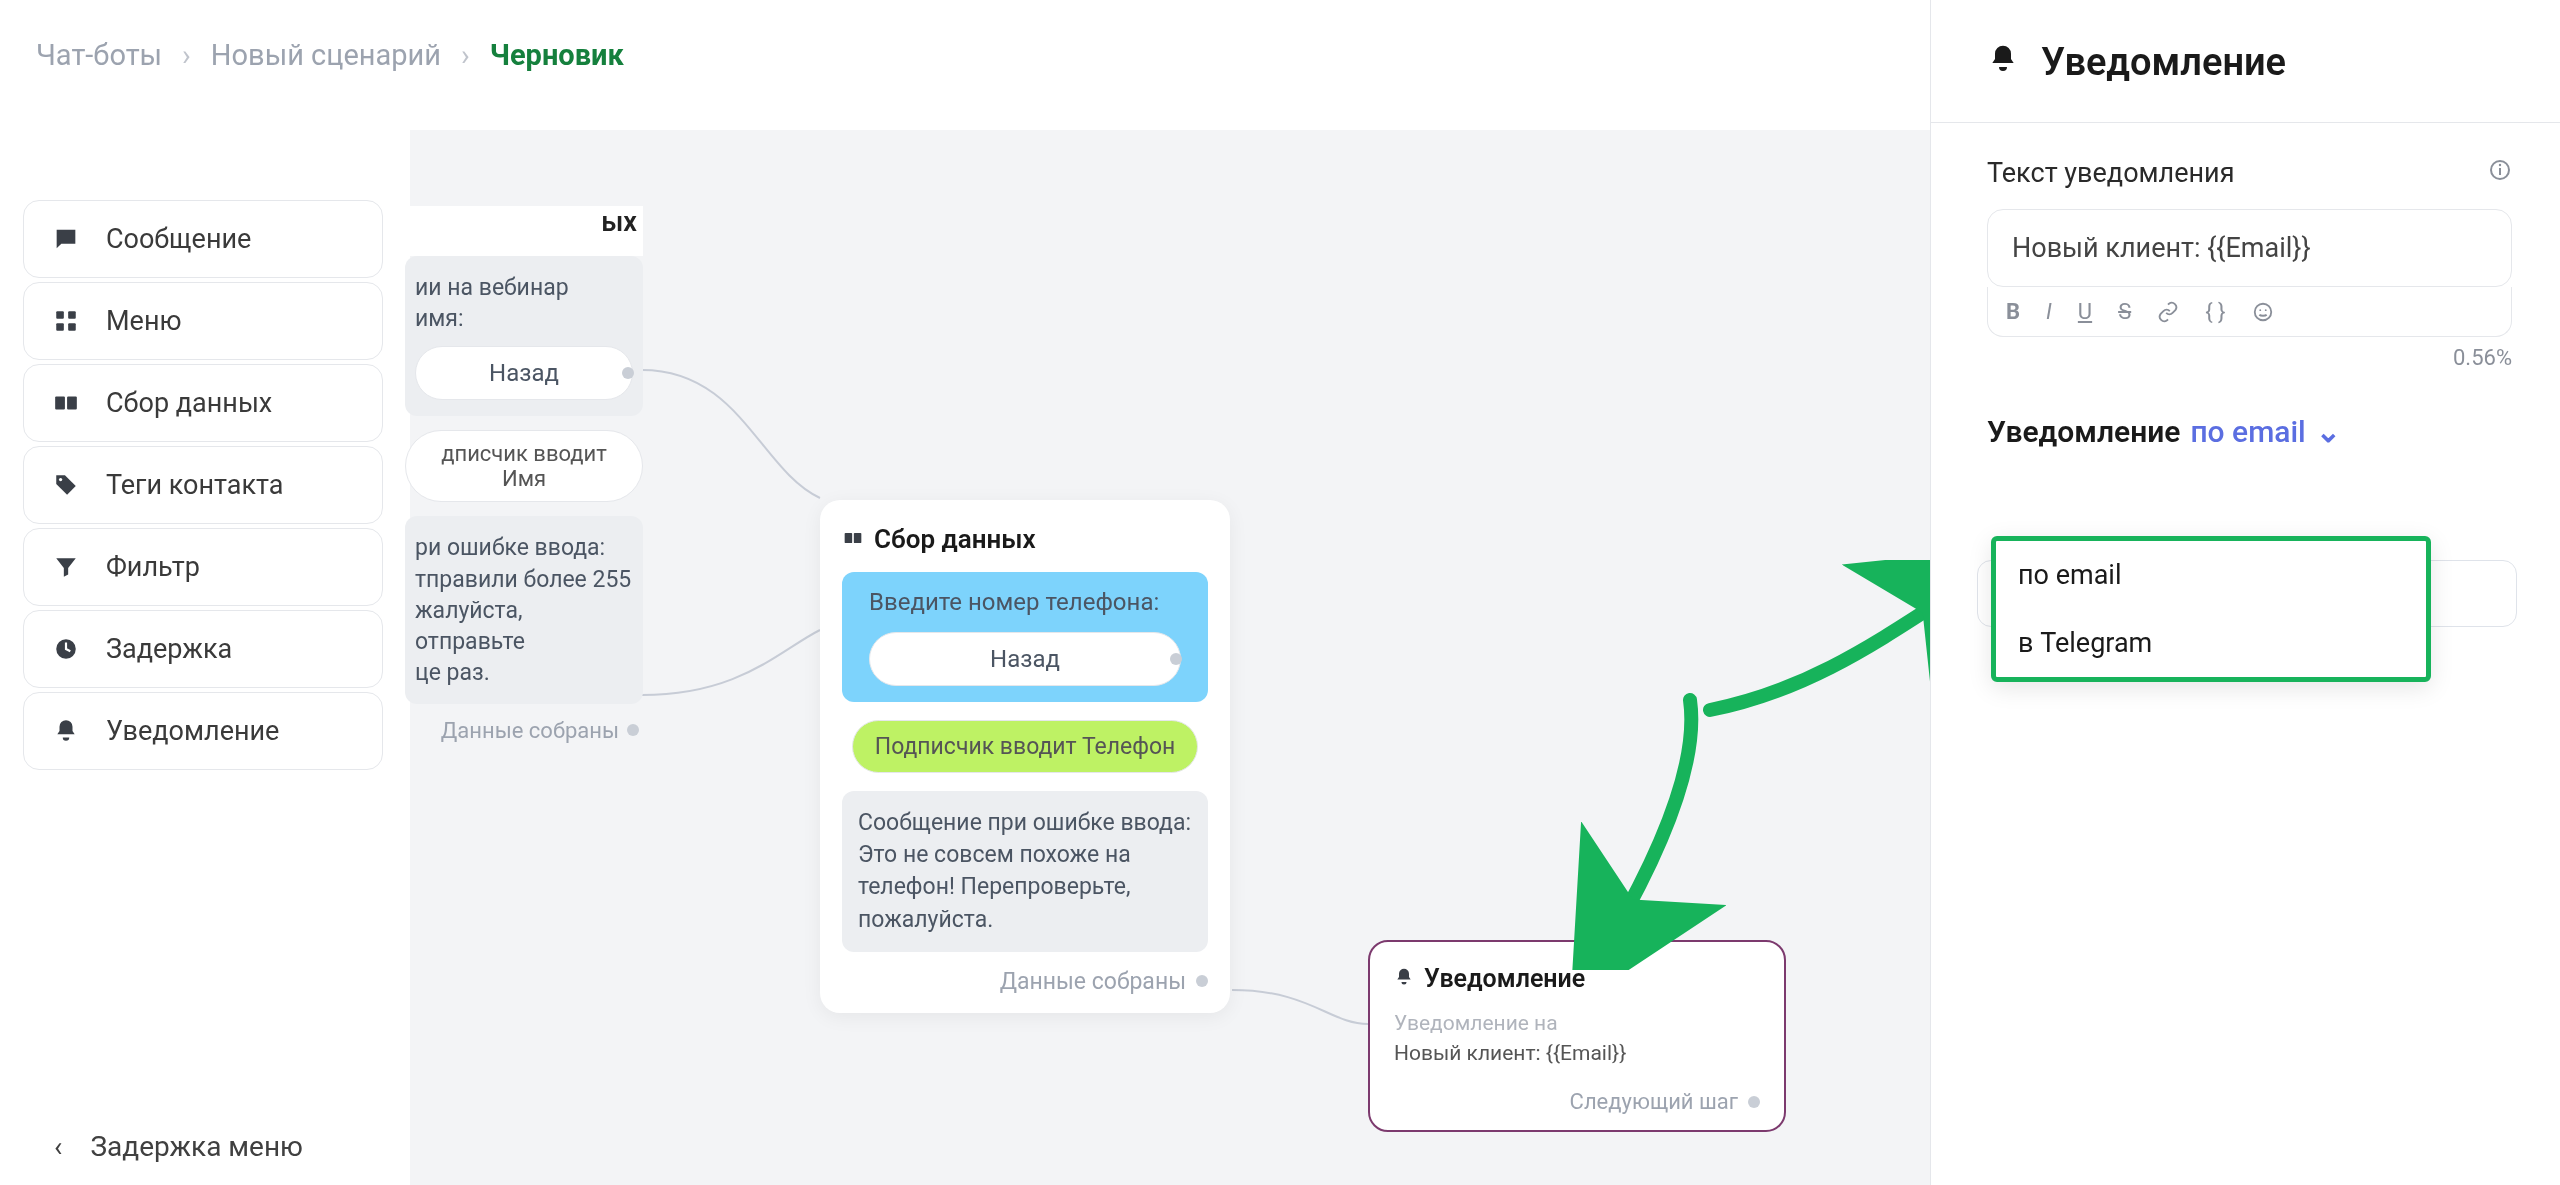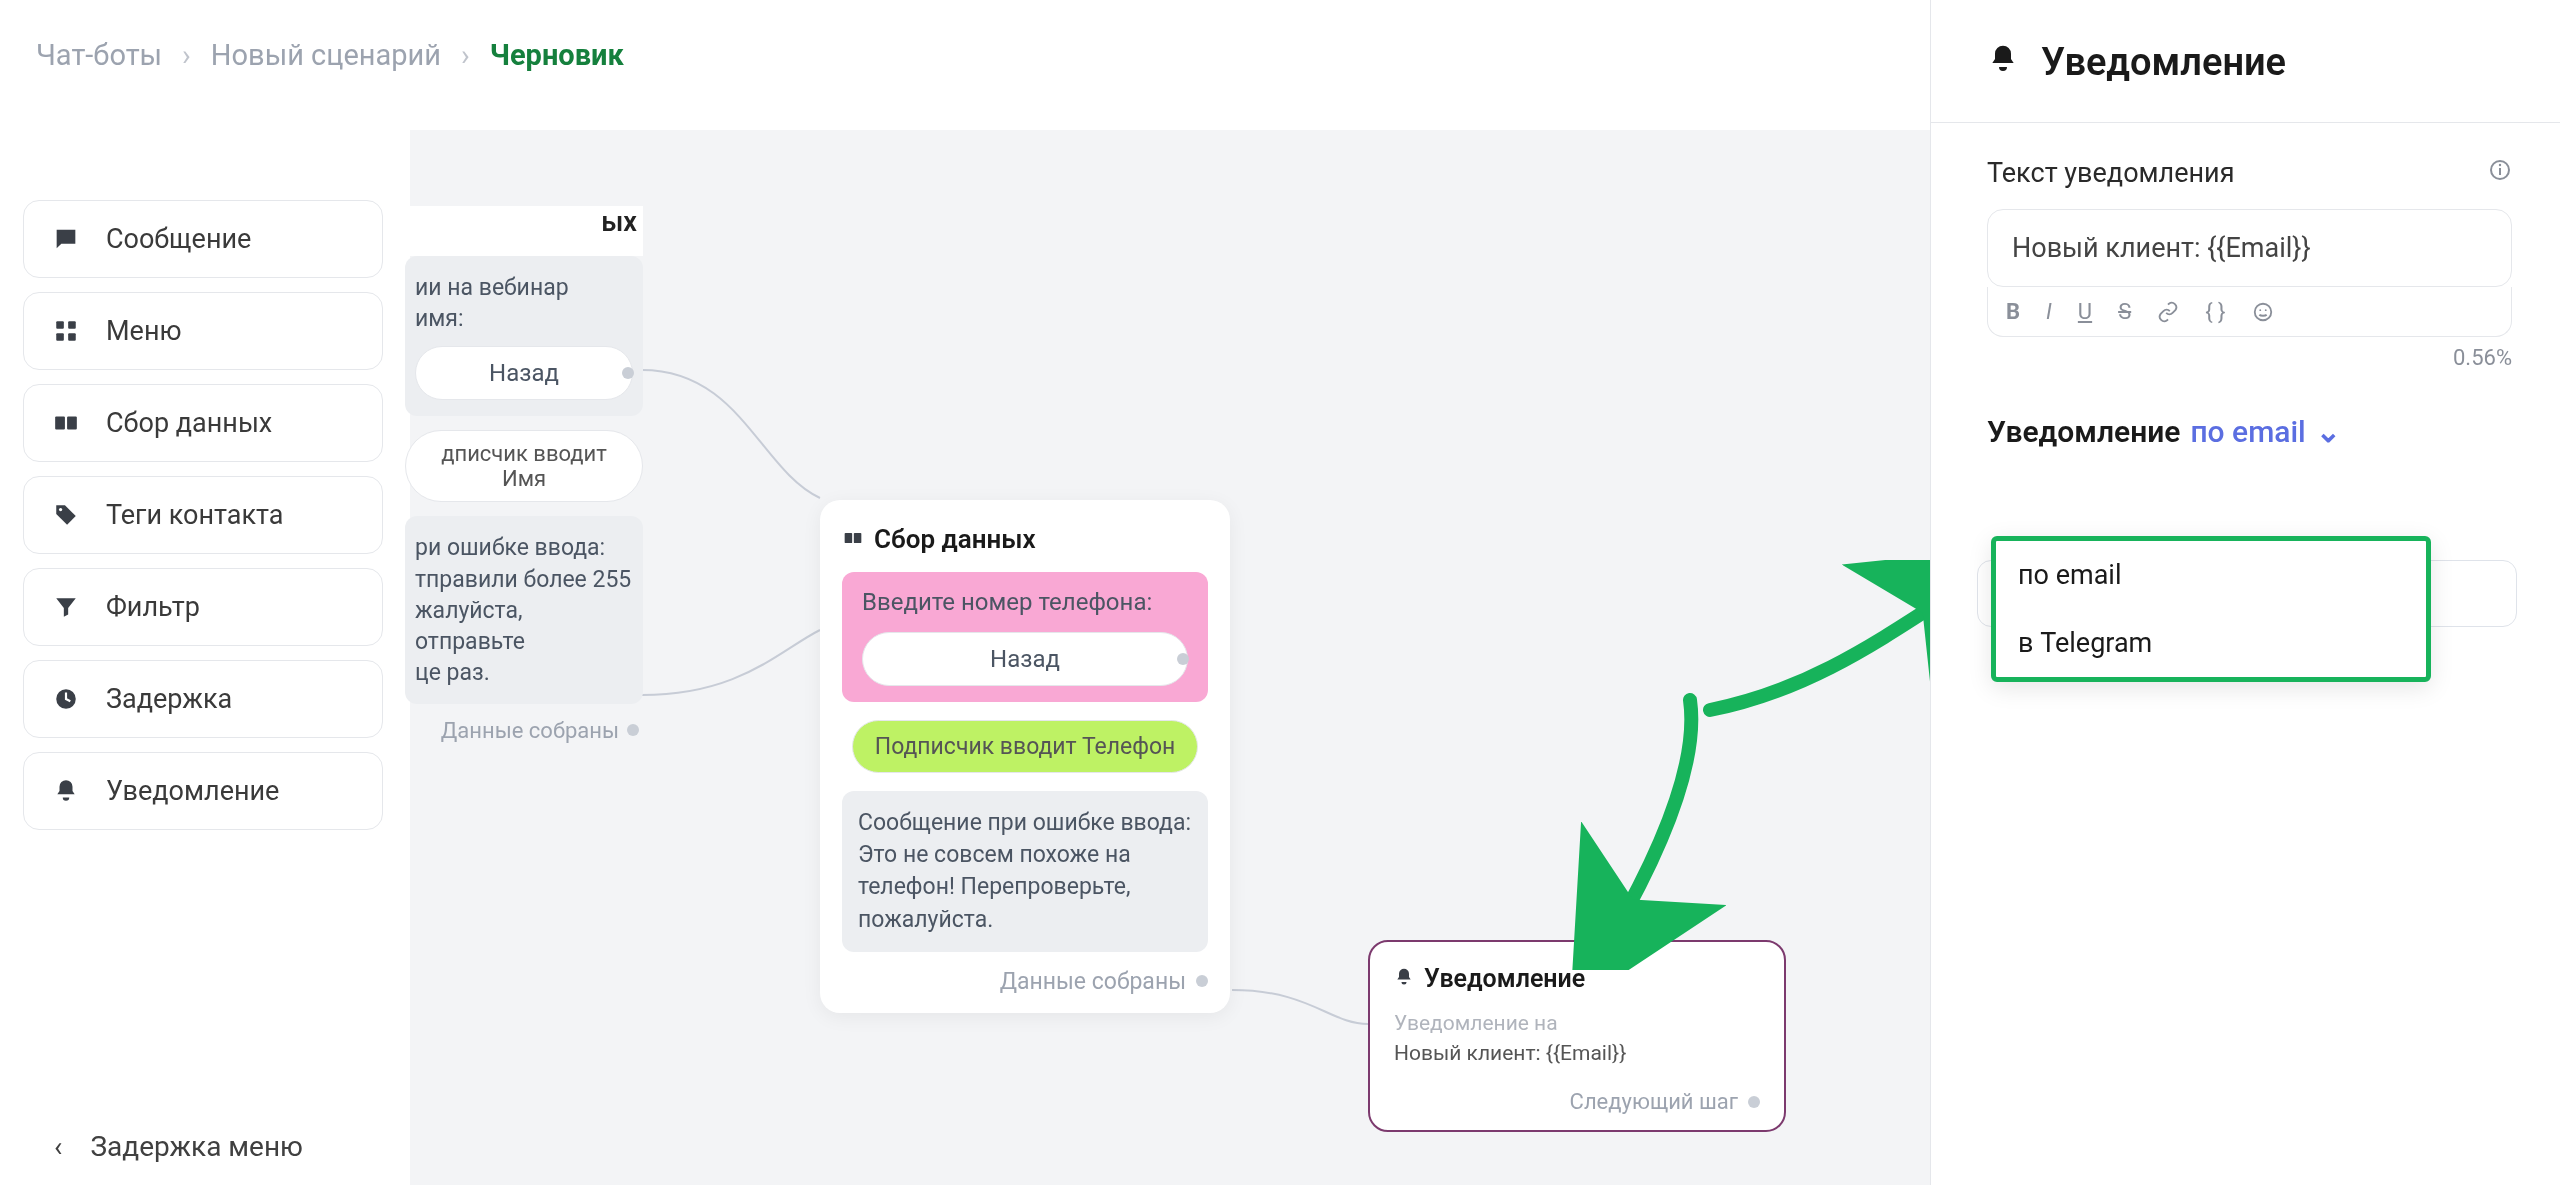"Сообщение" .sidebar { gap: 14px -> 4px }
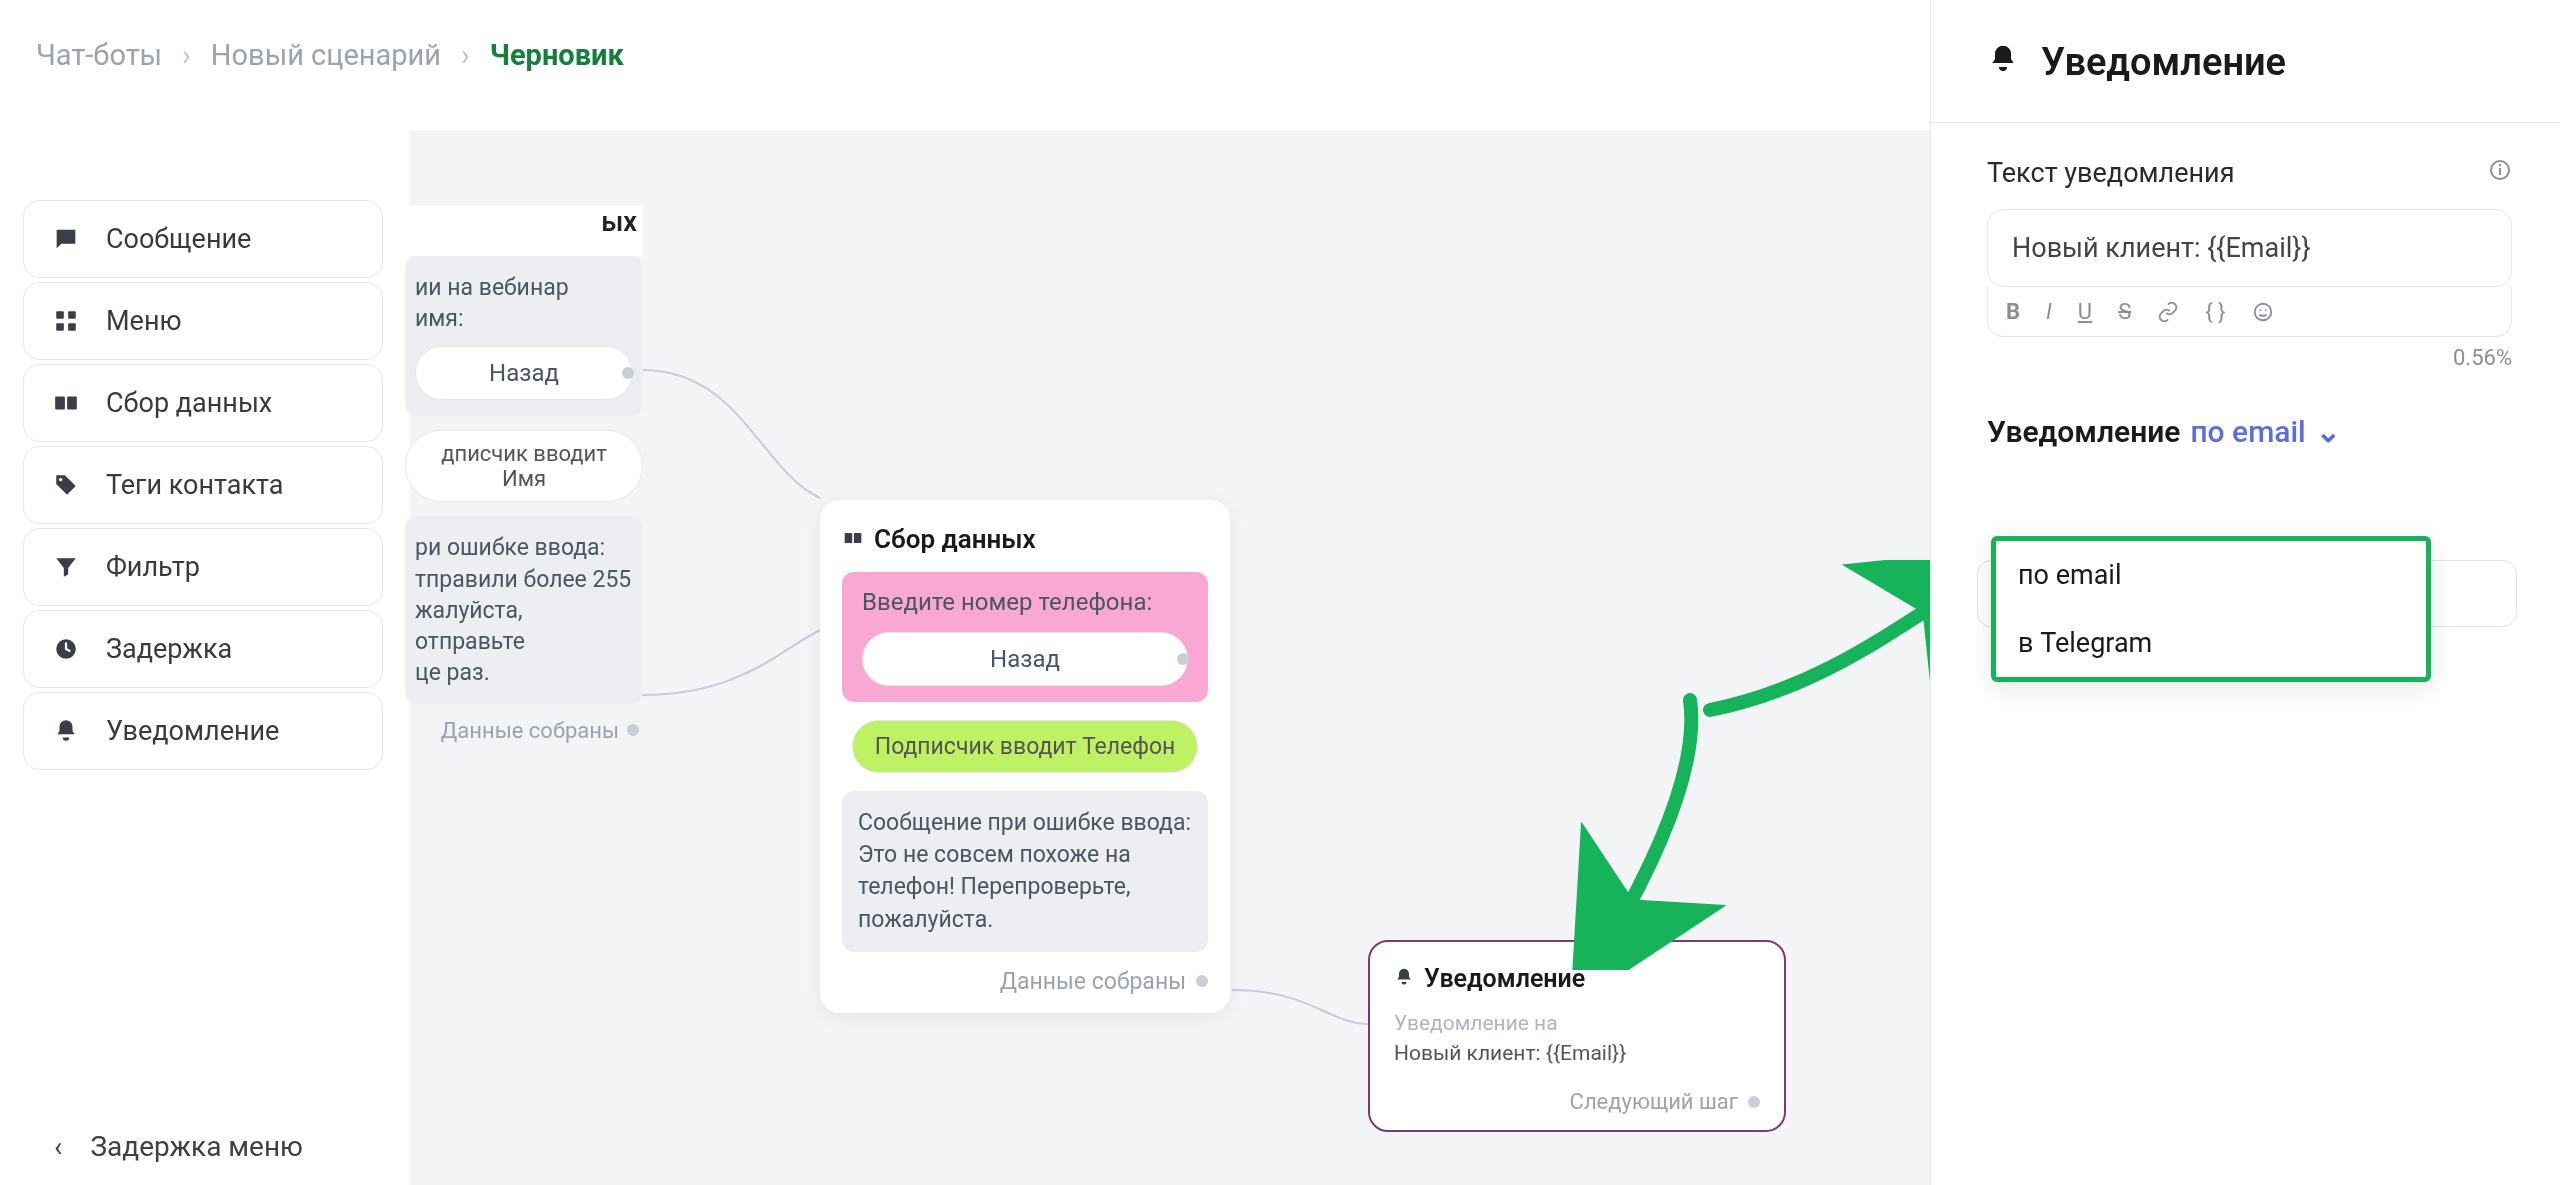"Введите номер телефона:" .card .gray-block { background: #f9a8d4 -> #7dd3fc; padding: 16px 20px -> 16px 27px }
